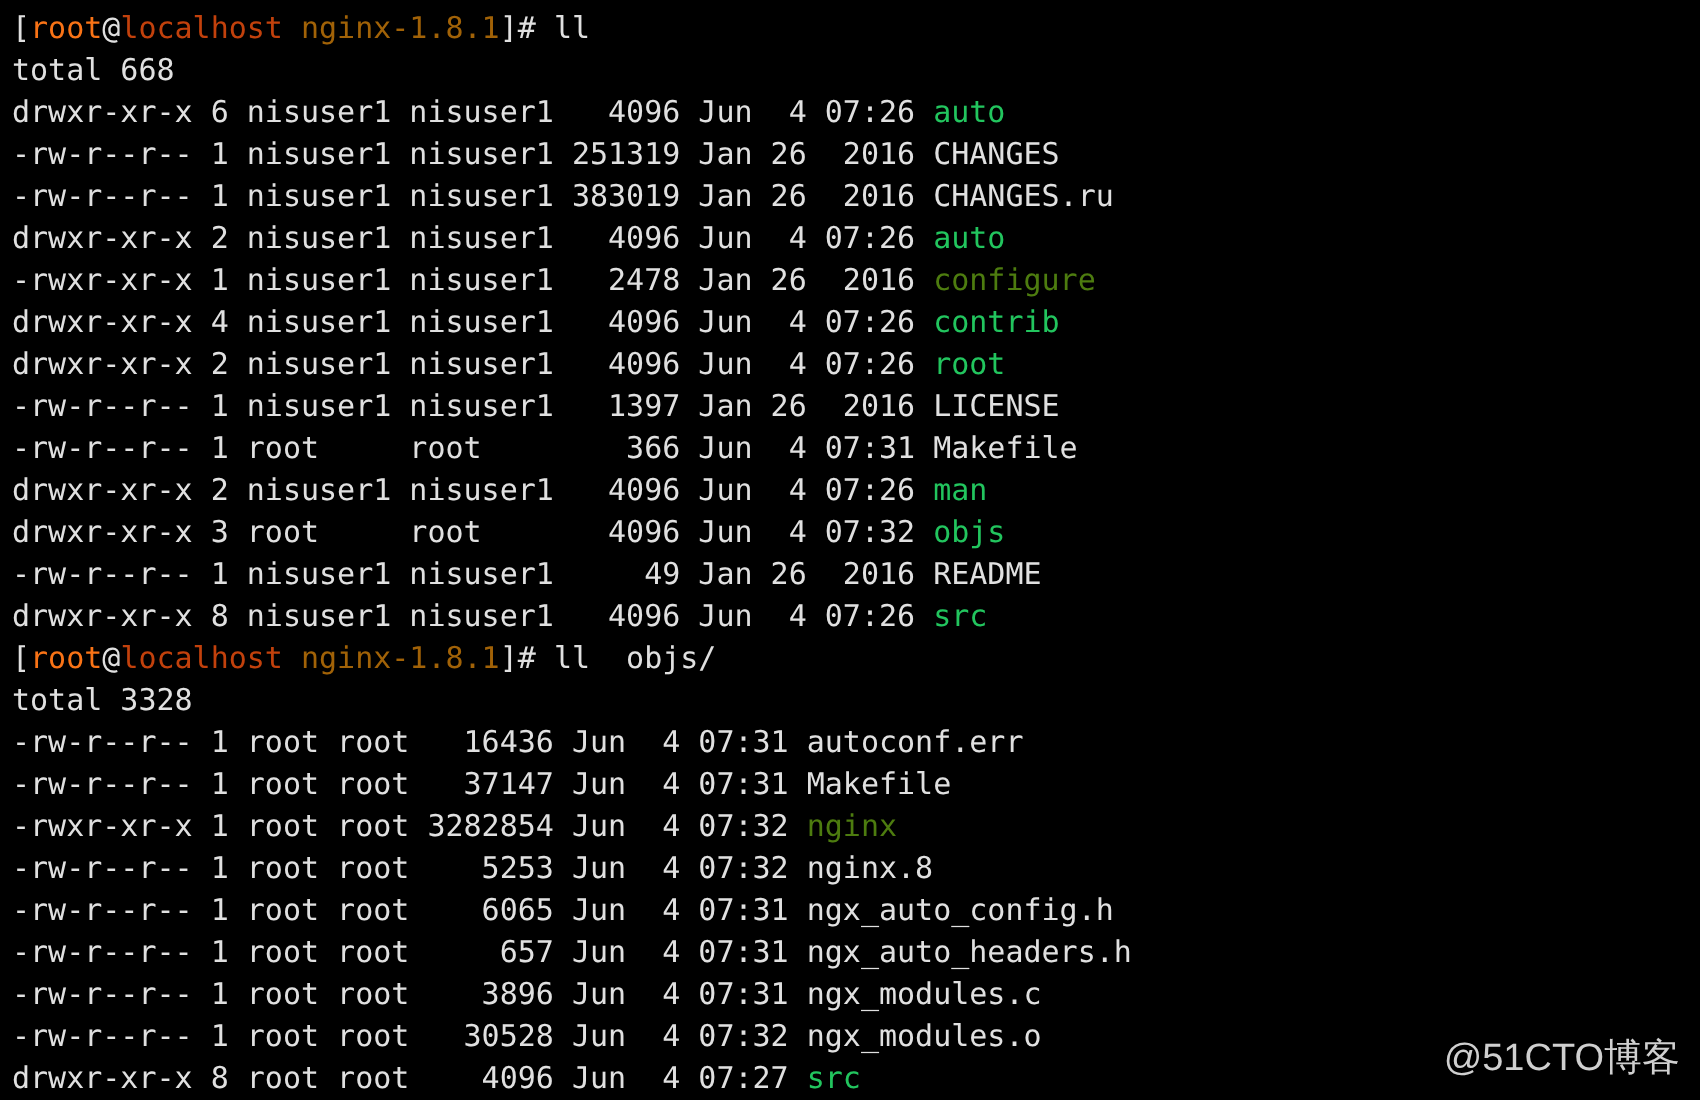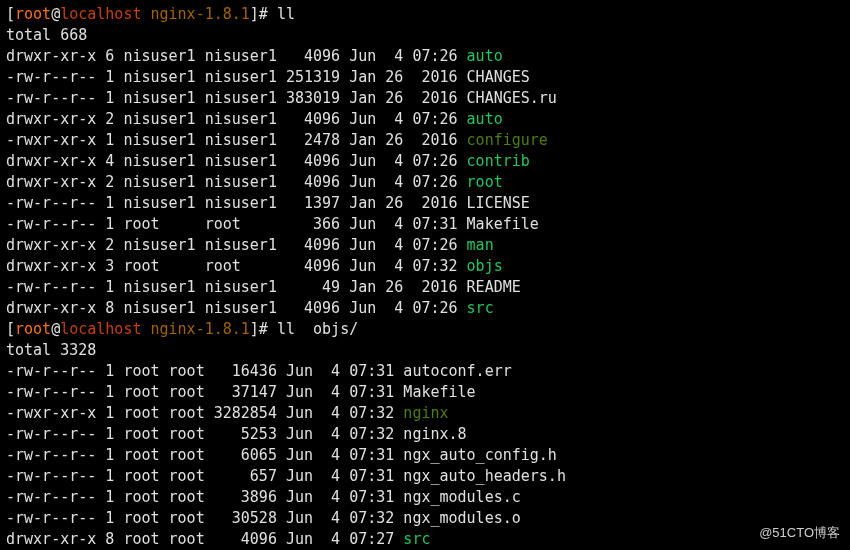"@51CTO博客" .watermark { font-size: 13px -> 19px }
